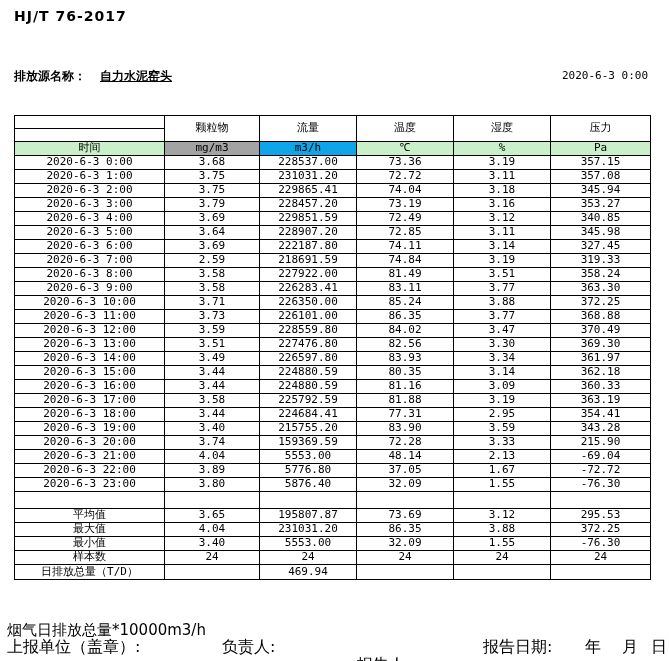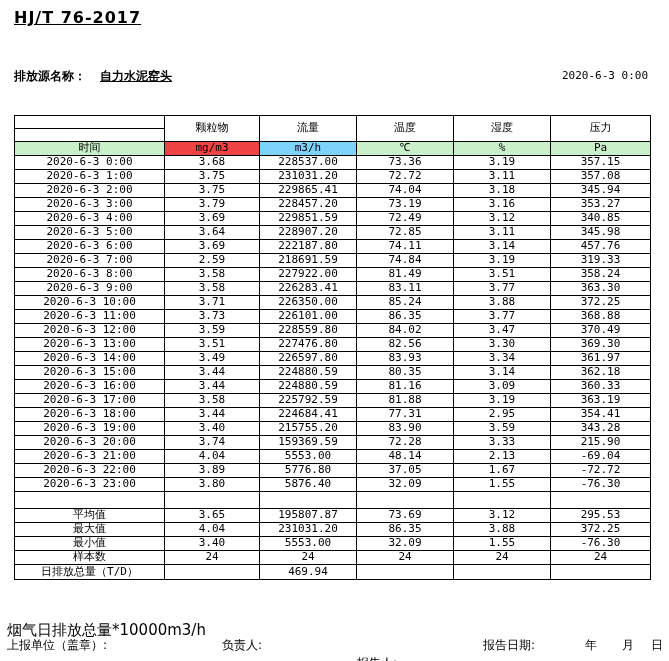"HJ/T 76-2017" .std-no { font-size: 16px -> 14px; text-decoration: underline -> none }
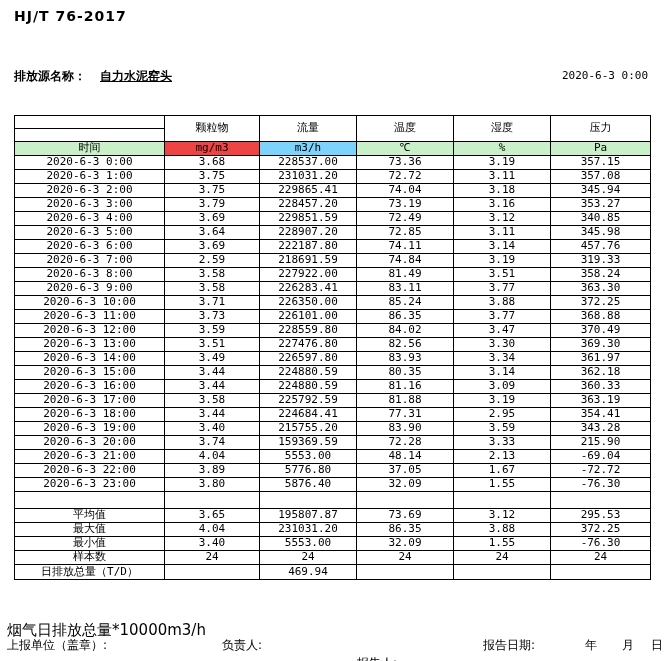"mg/m3" td { background: #ef4444 -> #a3a3a3 }
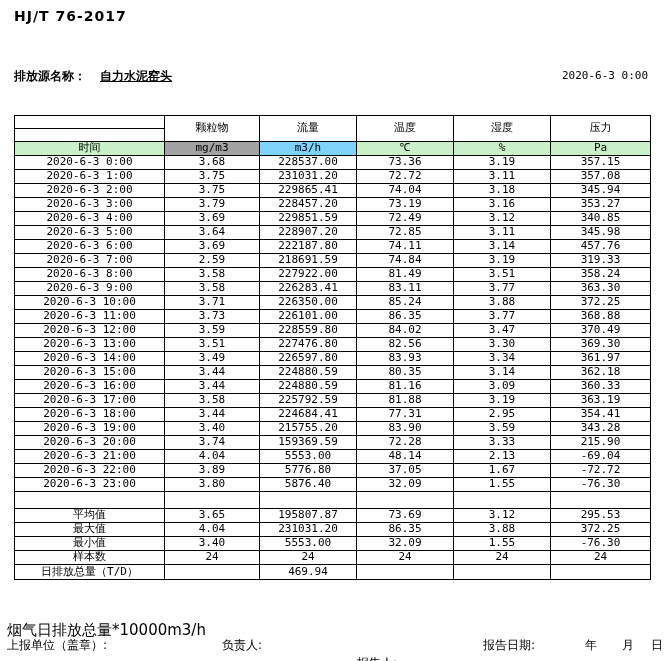"m3/h" td { background: #7dd3fc -> #0ea5e9 }
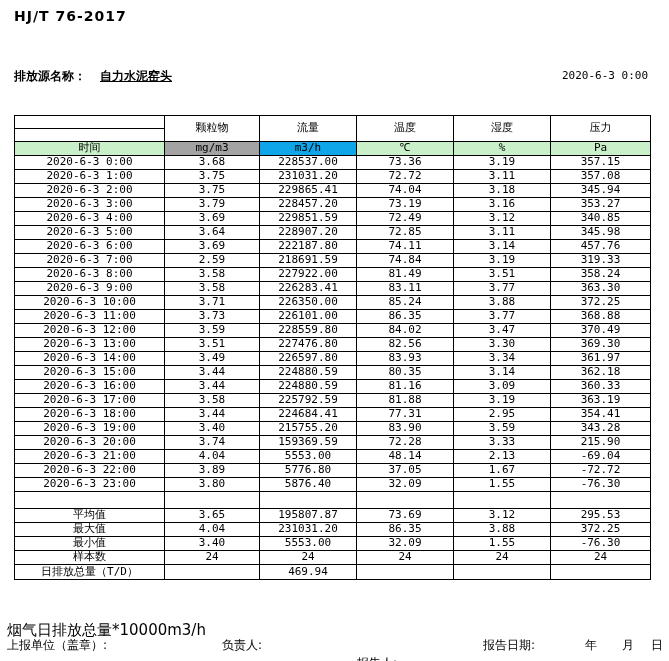"457.76" td { text: 457.76 -> 327.45 }
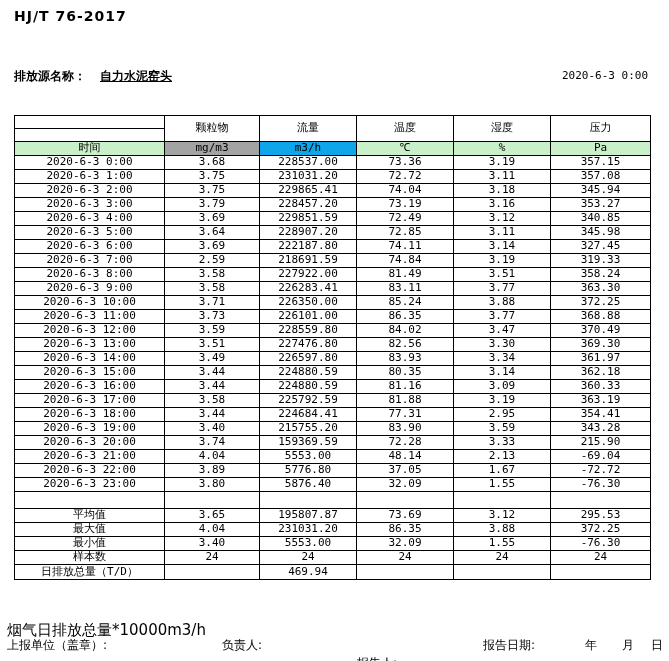"上报单位（盖章）:" .footer-line { font-size: 12px -> 16px }
